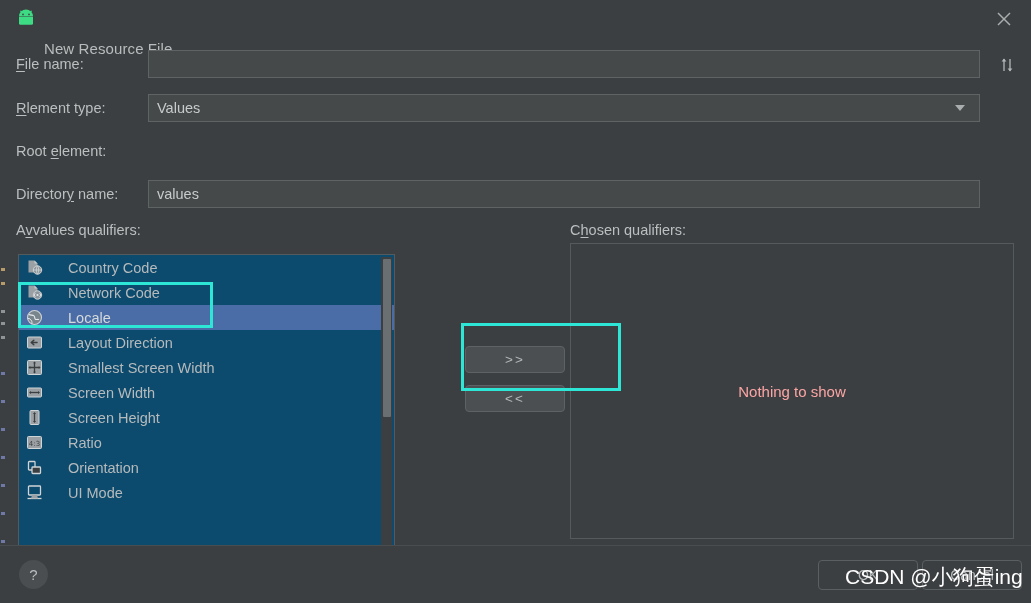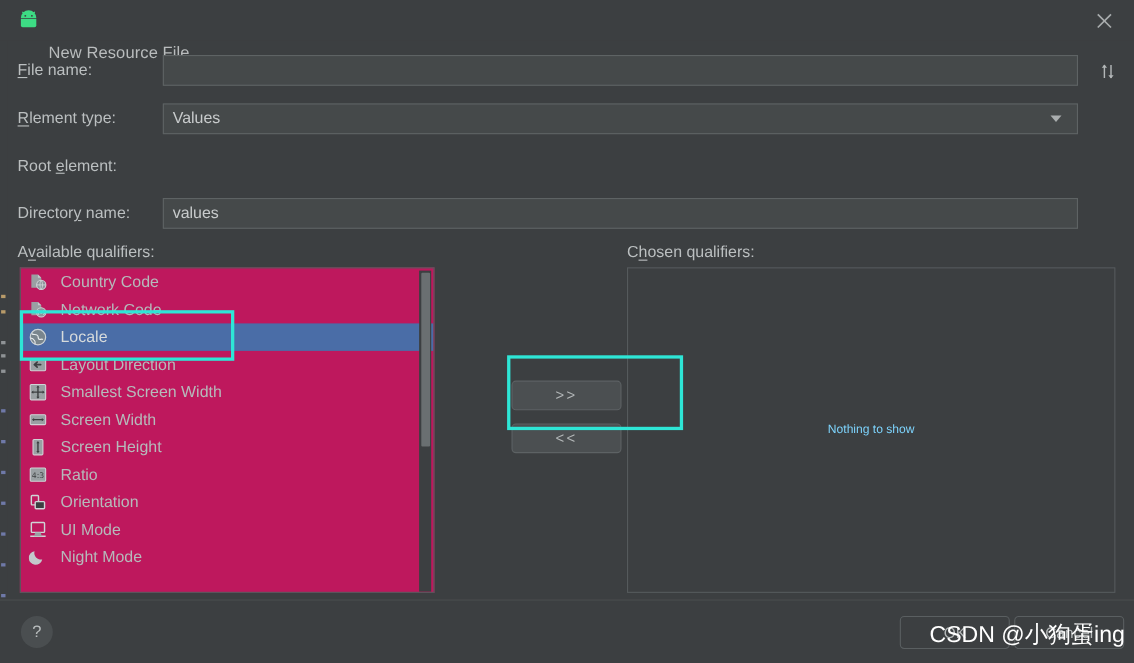"ailable qualifiers:" span { text: ailable -> values }
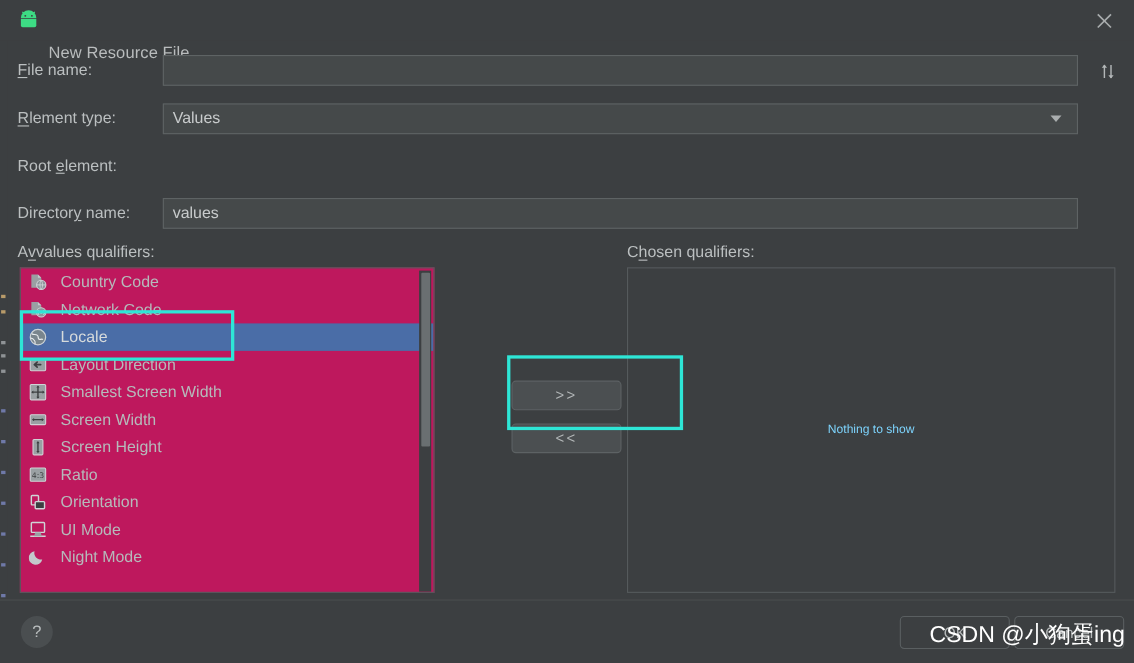"Country Code" #avail-panel { background: #be185d -> #0c4a6e; top: 243px -> 254px }
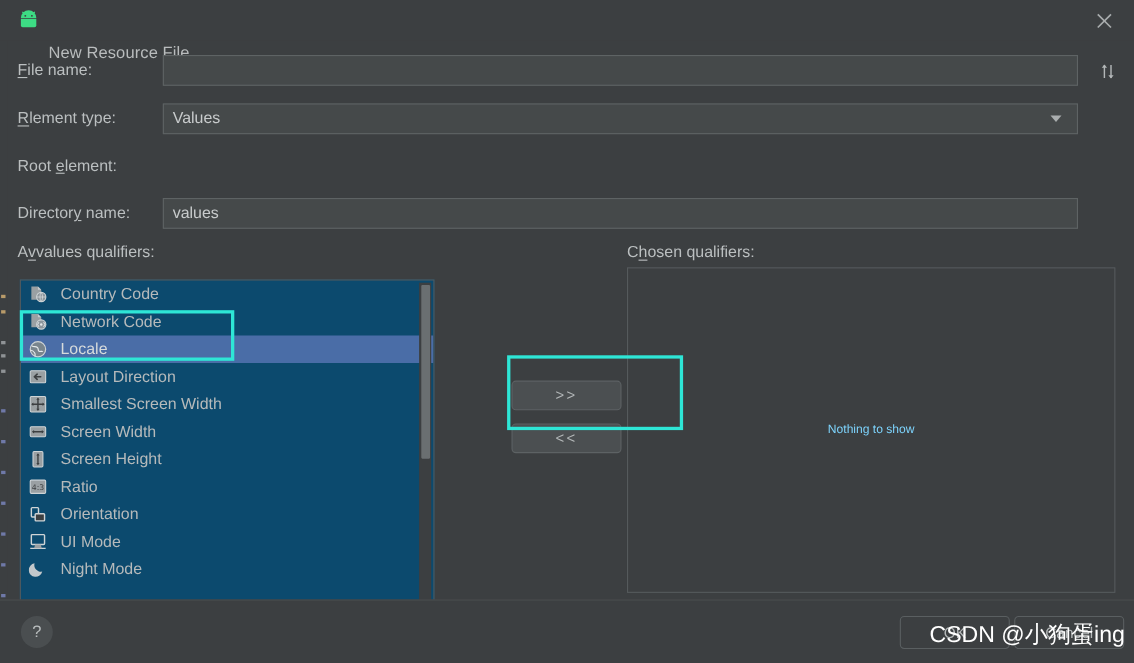"Nothing to show" #chosen-empty { color: #7dd3fc -> #fca5a5; font-size: 11px -> 15px }
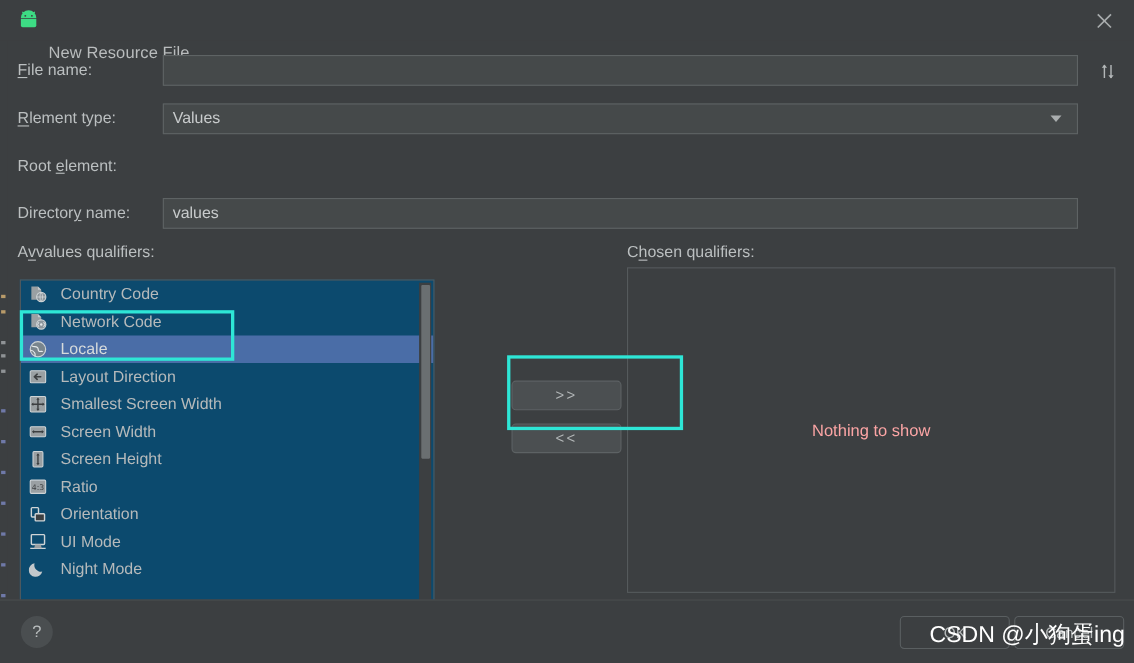"4:3" .qrow .qicon { margin-right: 12px -> 25px }
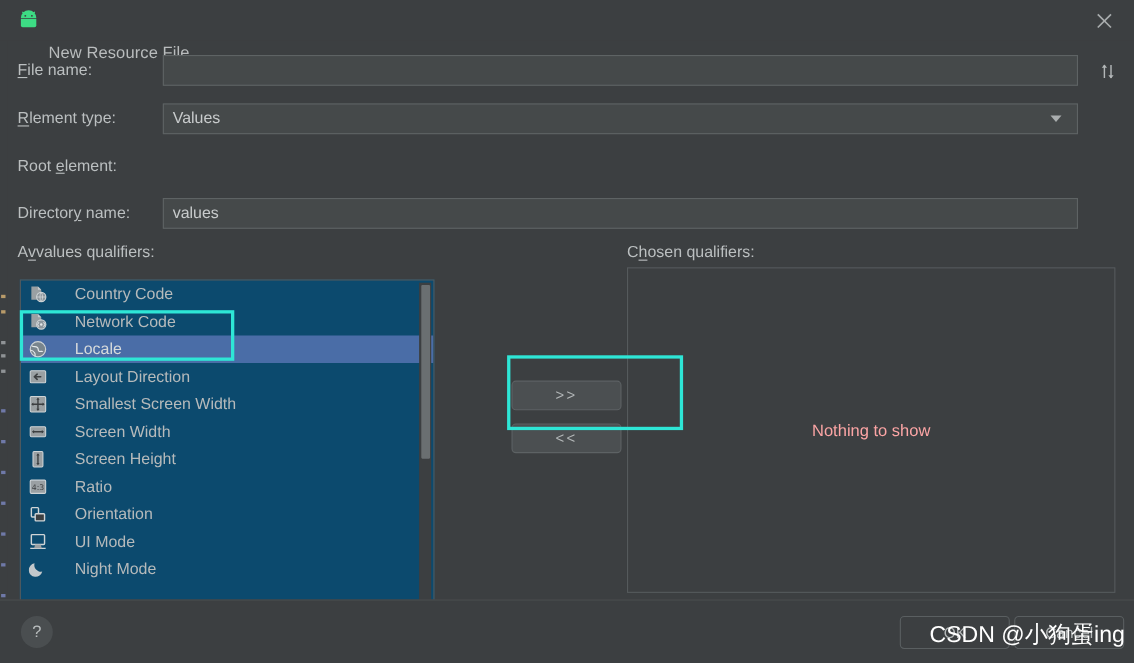"Night Mode" div.qrow { html: <div> <span> <svg> <path></path> </svg> </span> <span>Night Mode</span> </div> -> none }
